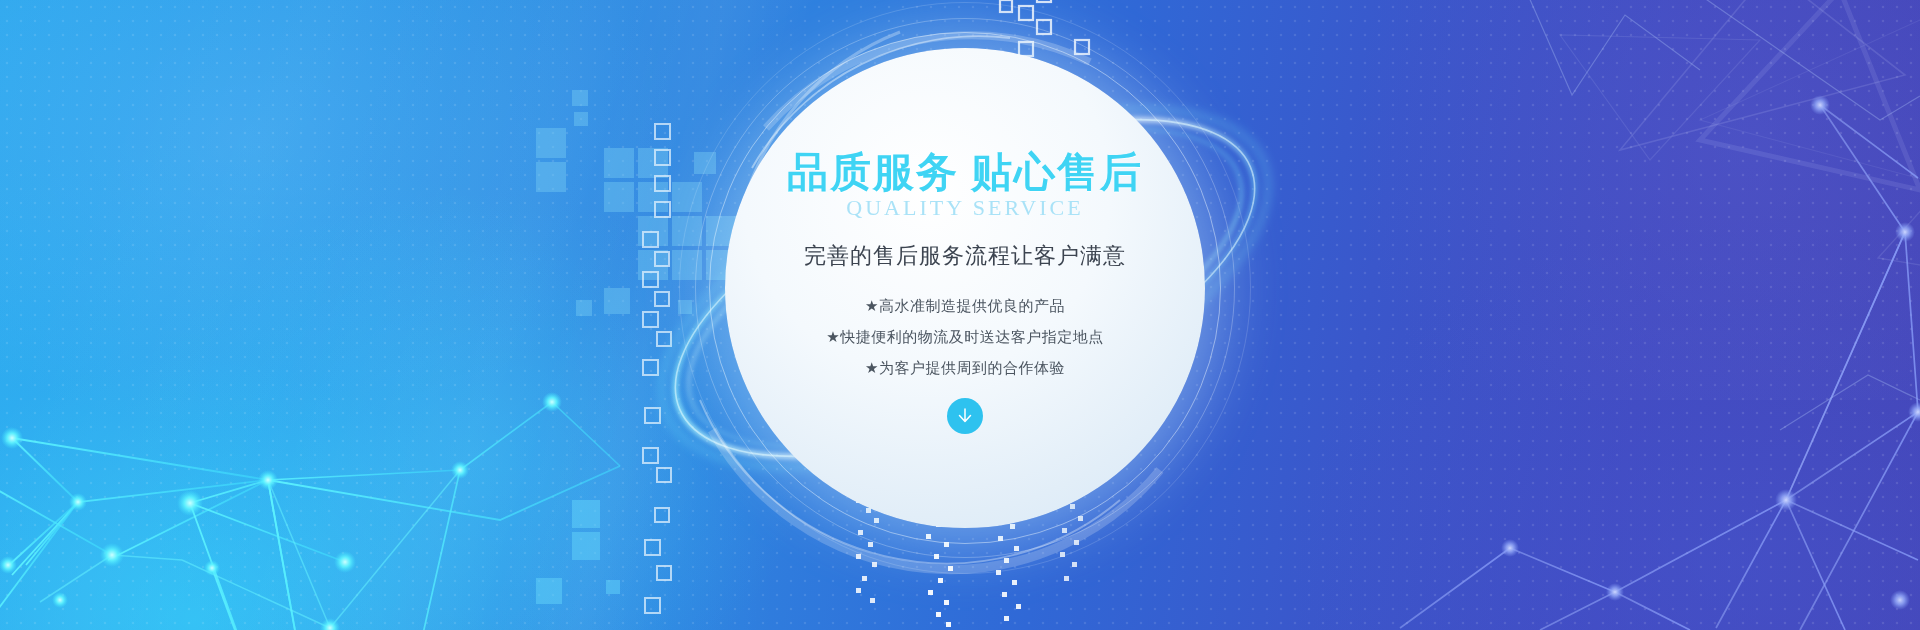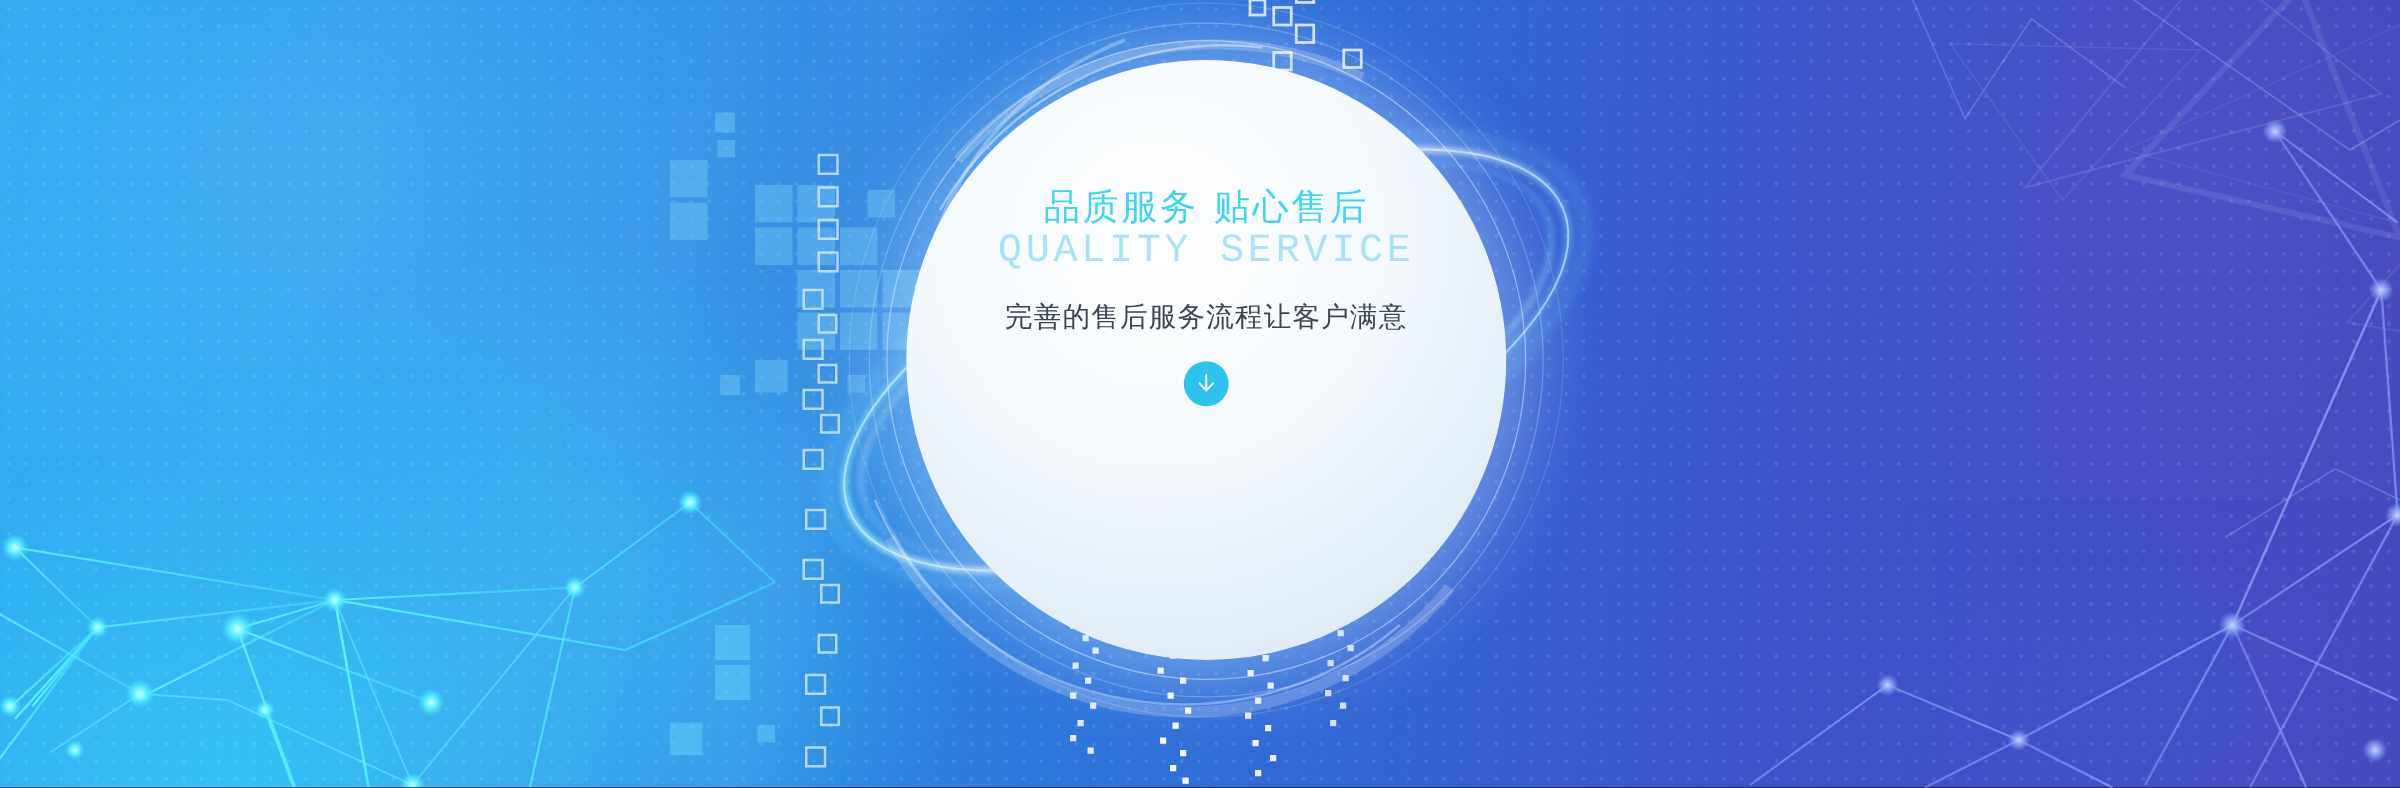"品质服务 贴心售后" .headline { font-size: 29px -> 41px; font-weight: normal -> bold }
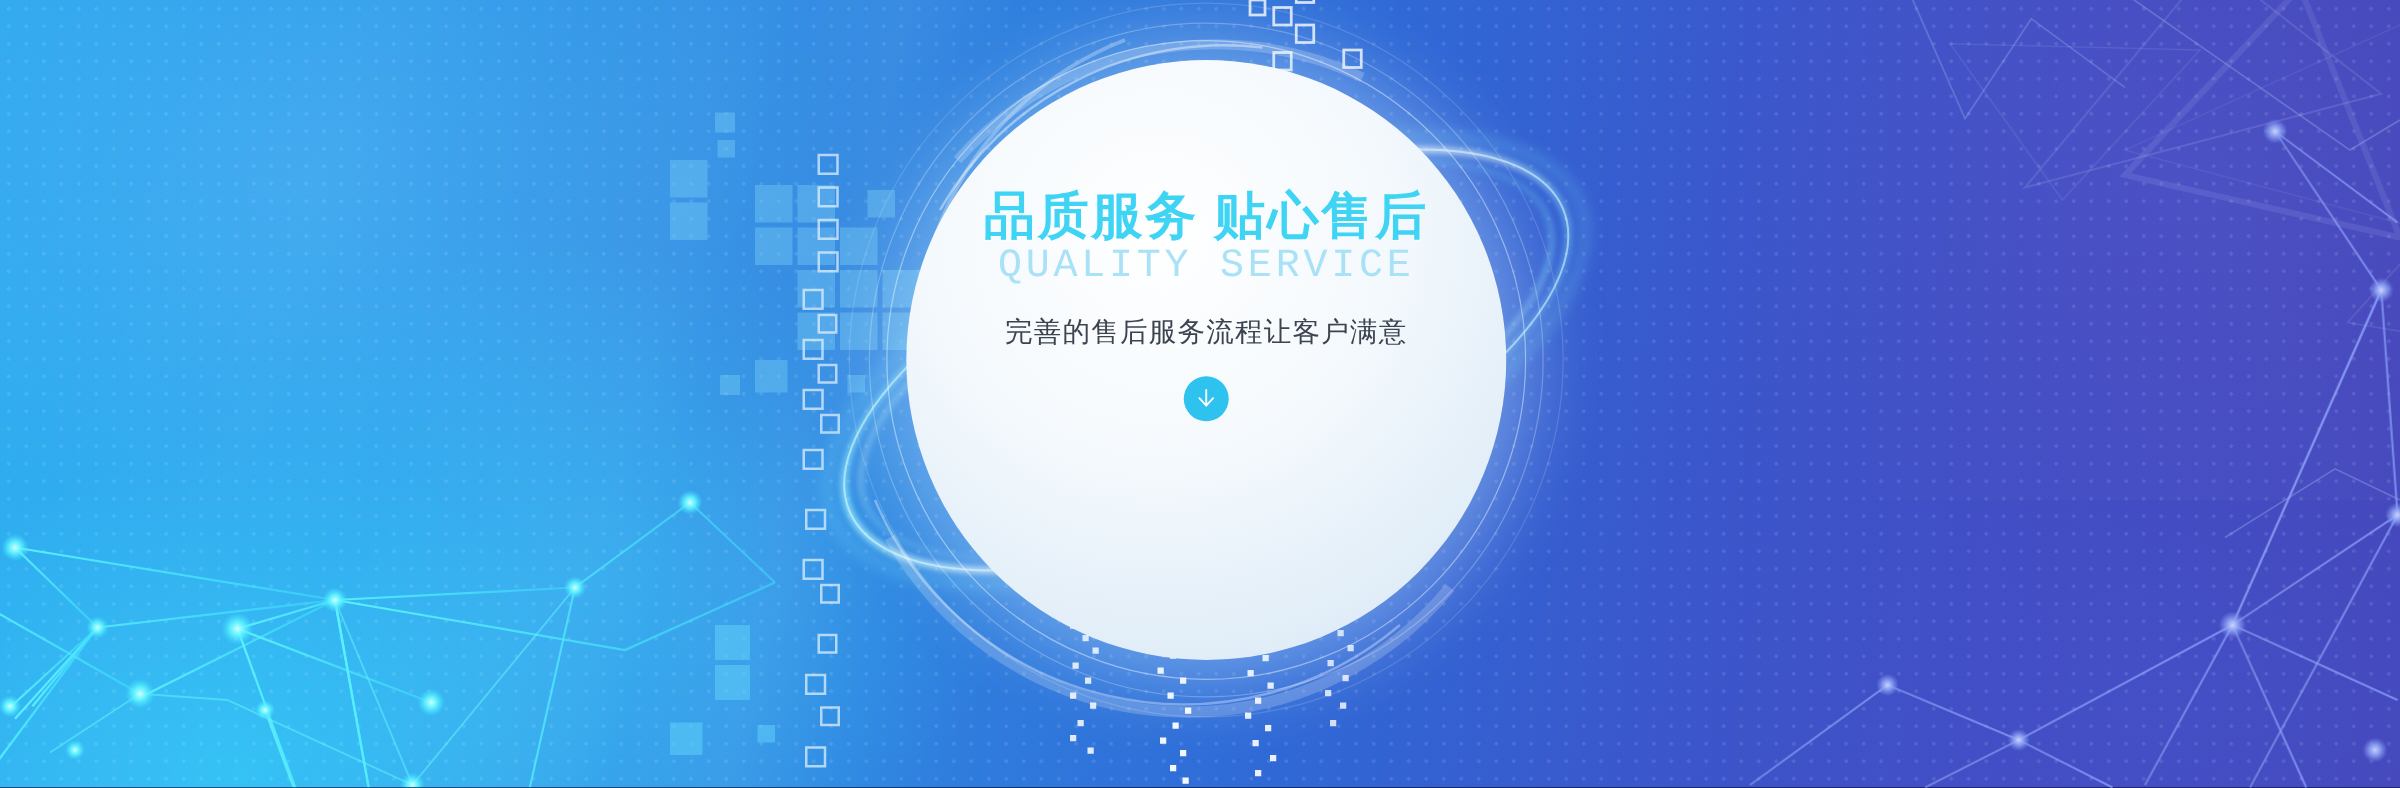"QUALITY SERVICE" .headline-en { font-family: Liberation Mono, monospace -> Liberation Serif, serif; font-size: 32px -> 22px }
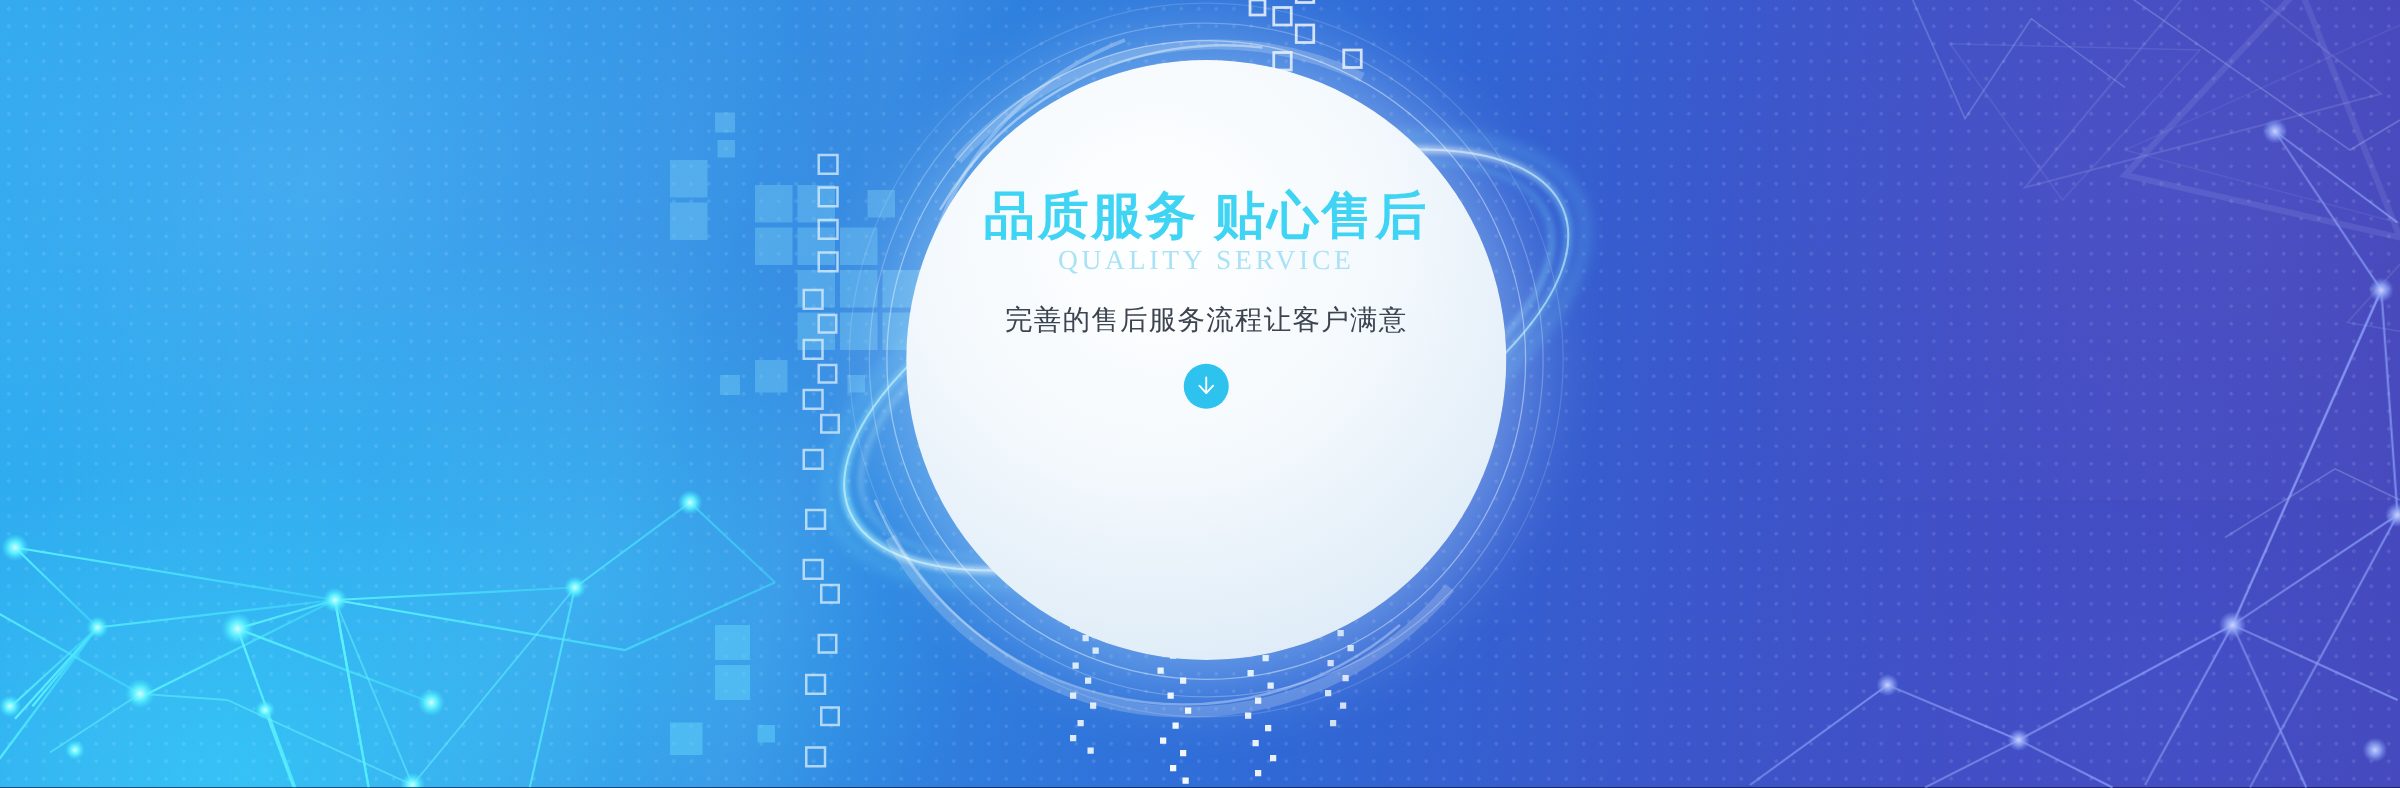"★高水准制造提供优良的产品" div.points { html: none -> <div> <div>★高水准制造提供优良的产品</div> <div>★快捷便利的物流及时送达客户指定地点</div> <div>★为客户提供周到的合作体验</div> </div> }
